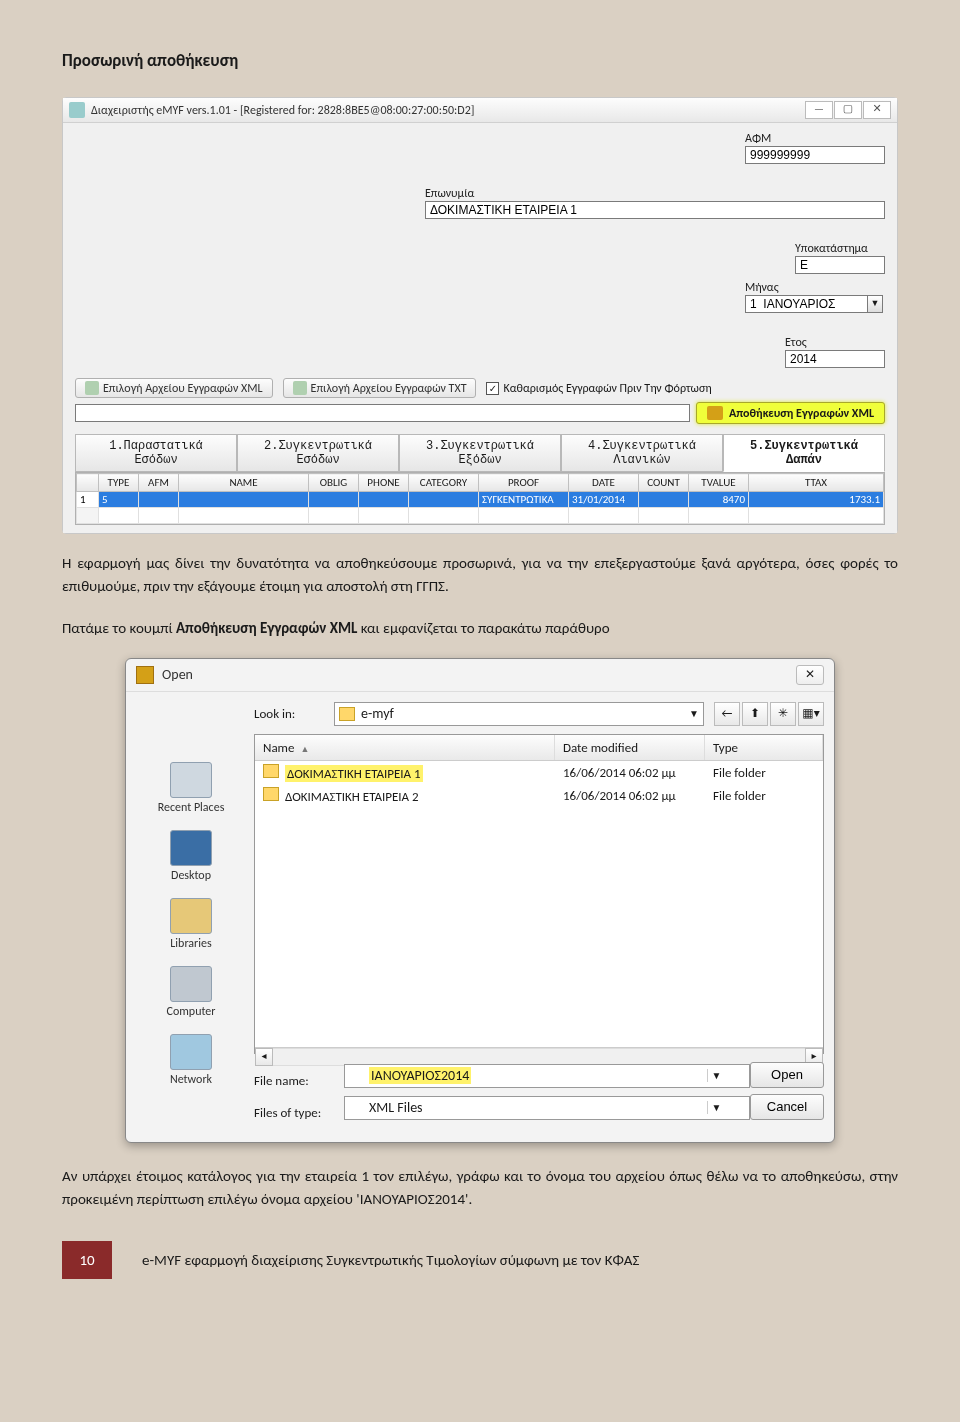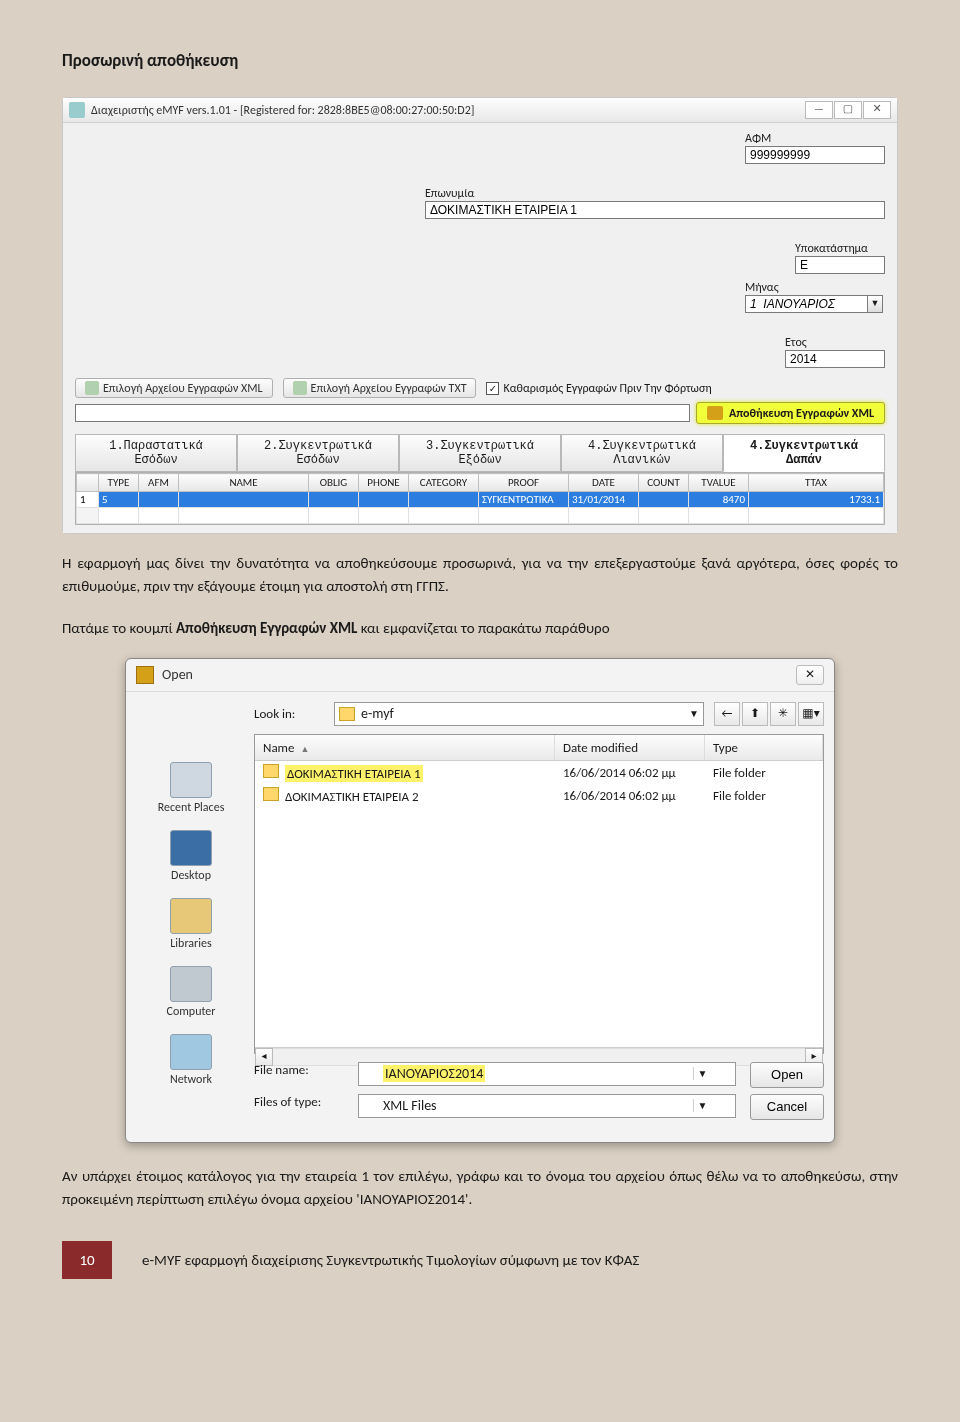"1 ΙΑΝΟΥΑΡΙΟΣ" .combo .inp { font-style: italic -> none }
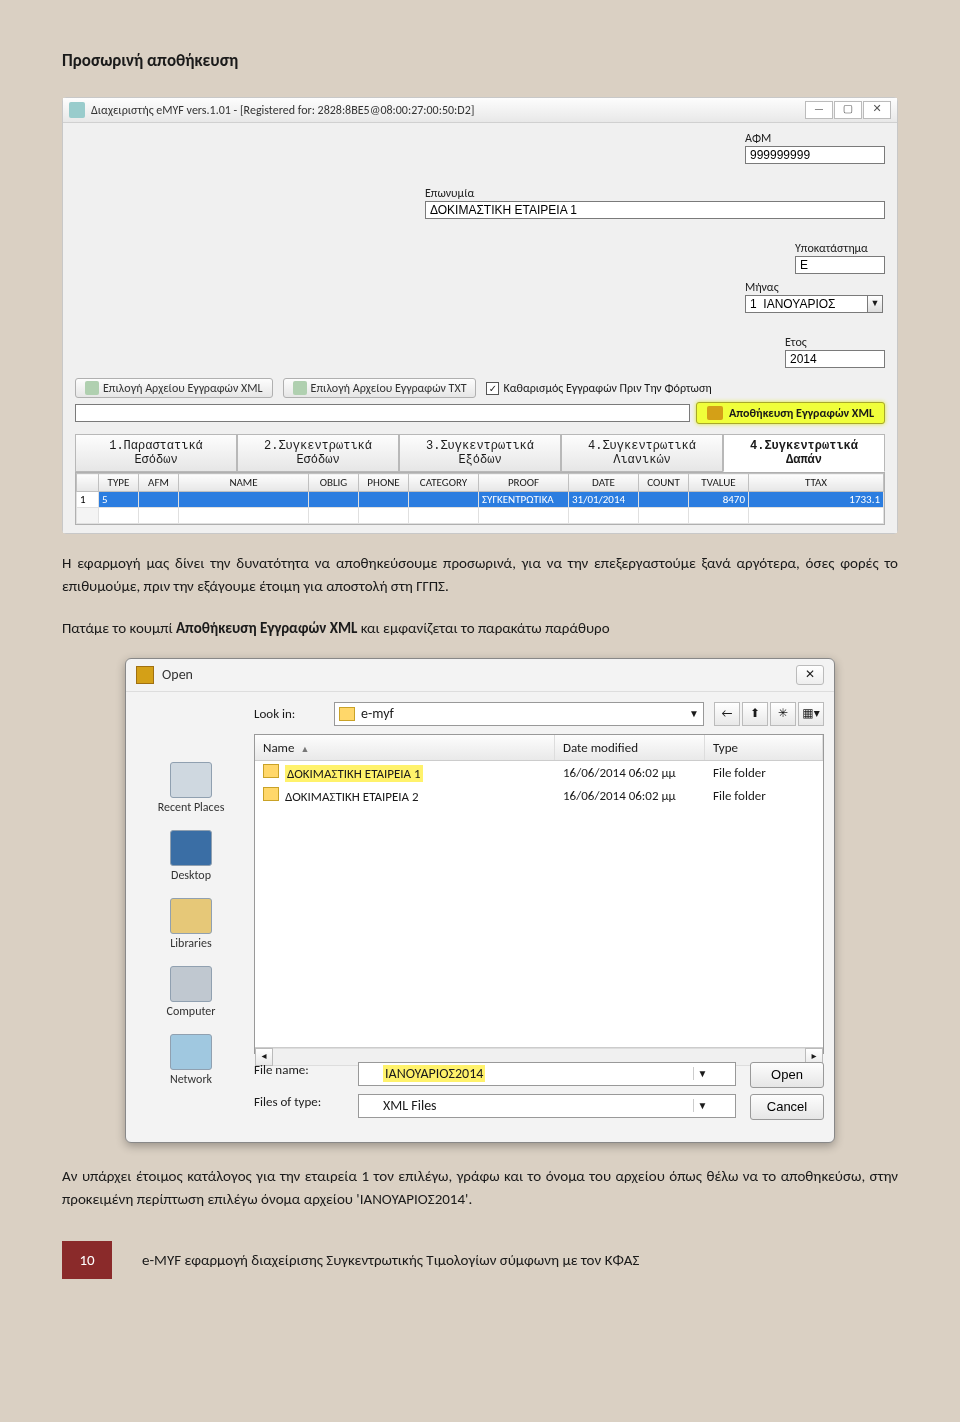"4.Συγκεντρωτικά Δαπάν" div.tab { text: 4.Συγκεντρωτικά -> 5.Συγκεντρωτικά }
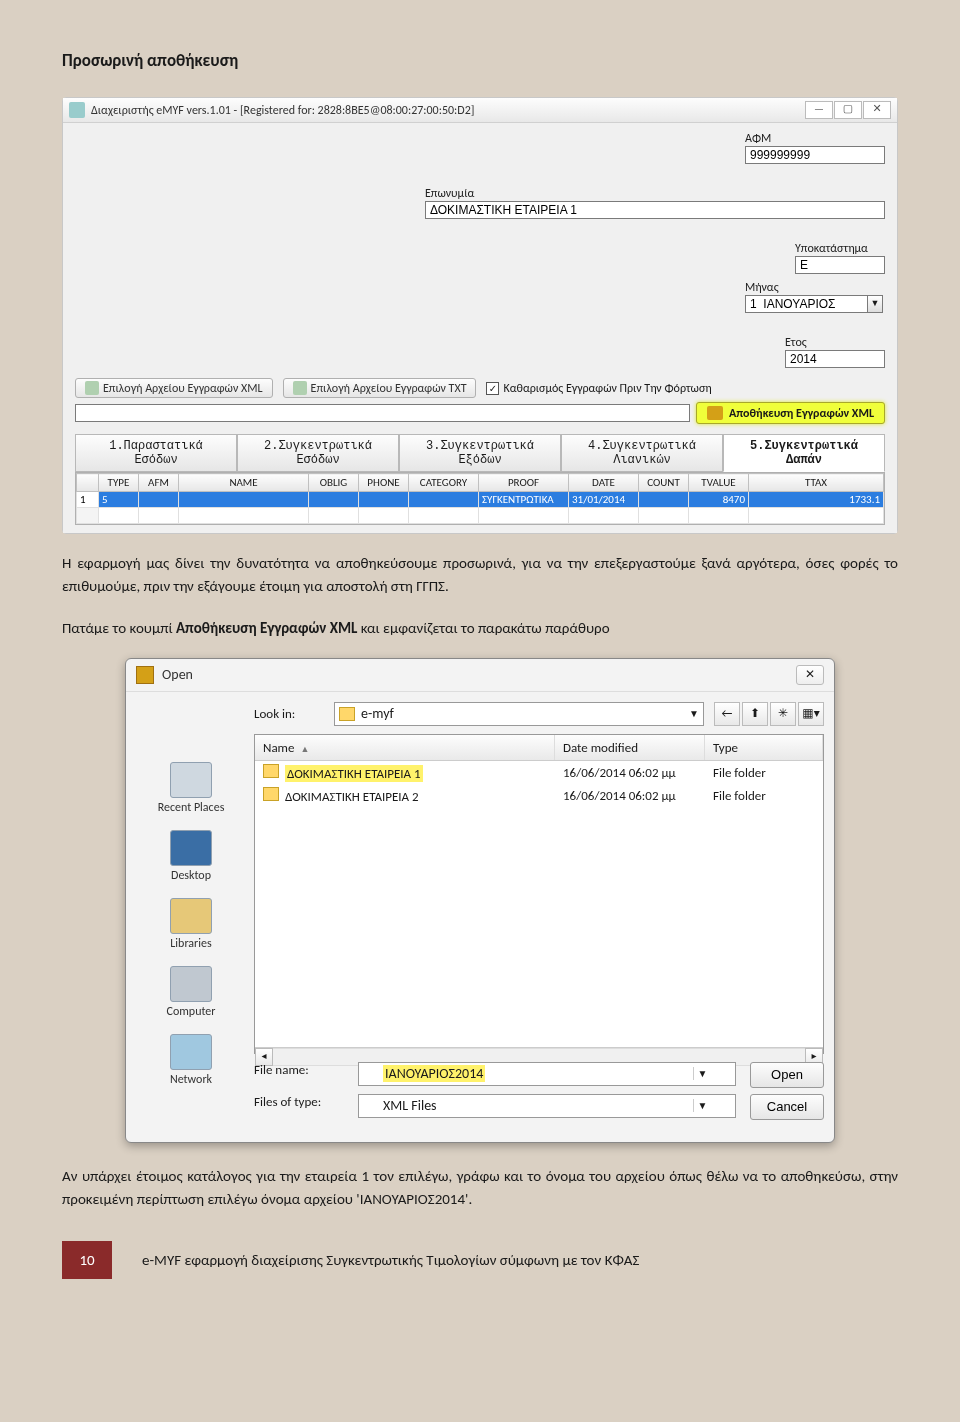"File name:" .bottom-row { align-items: flex-start -> flex-end; gap: 14px -> none }
